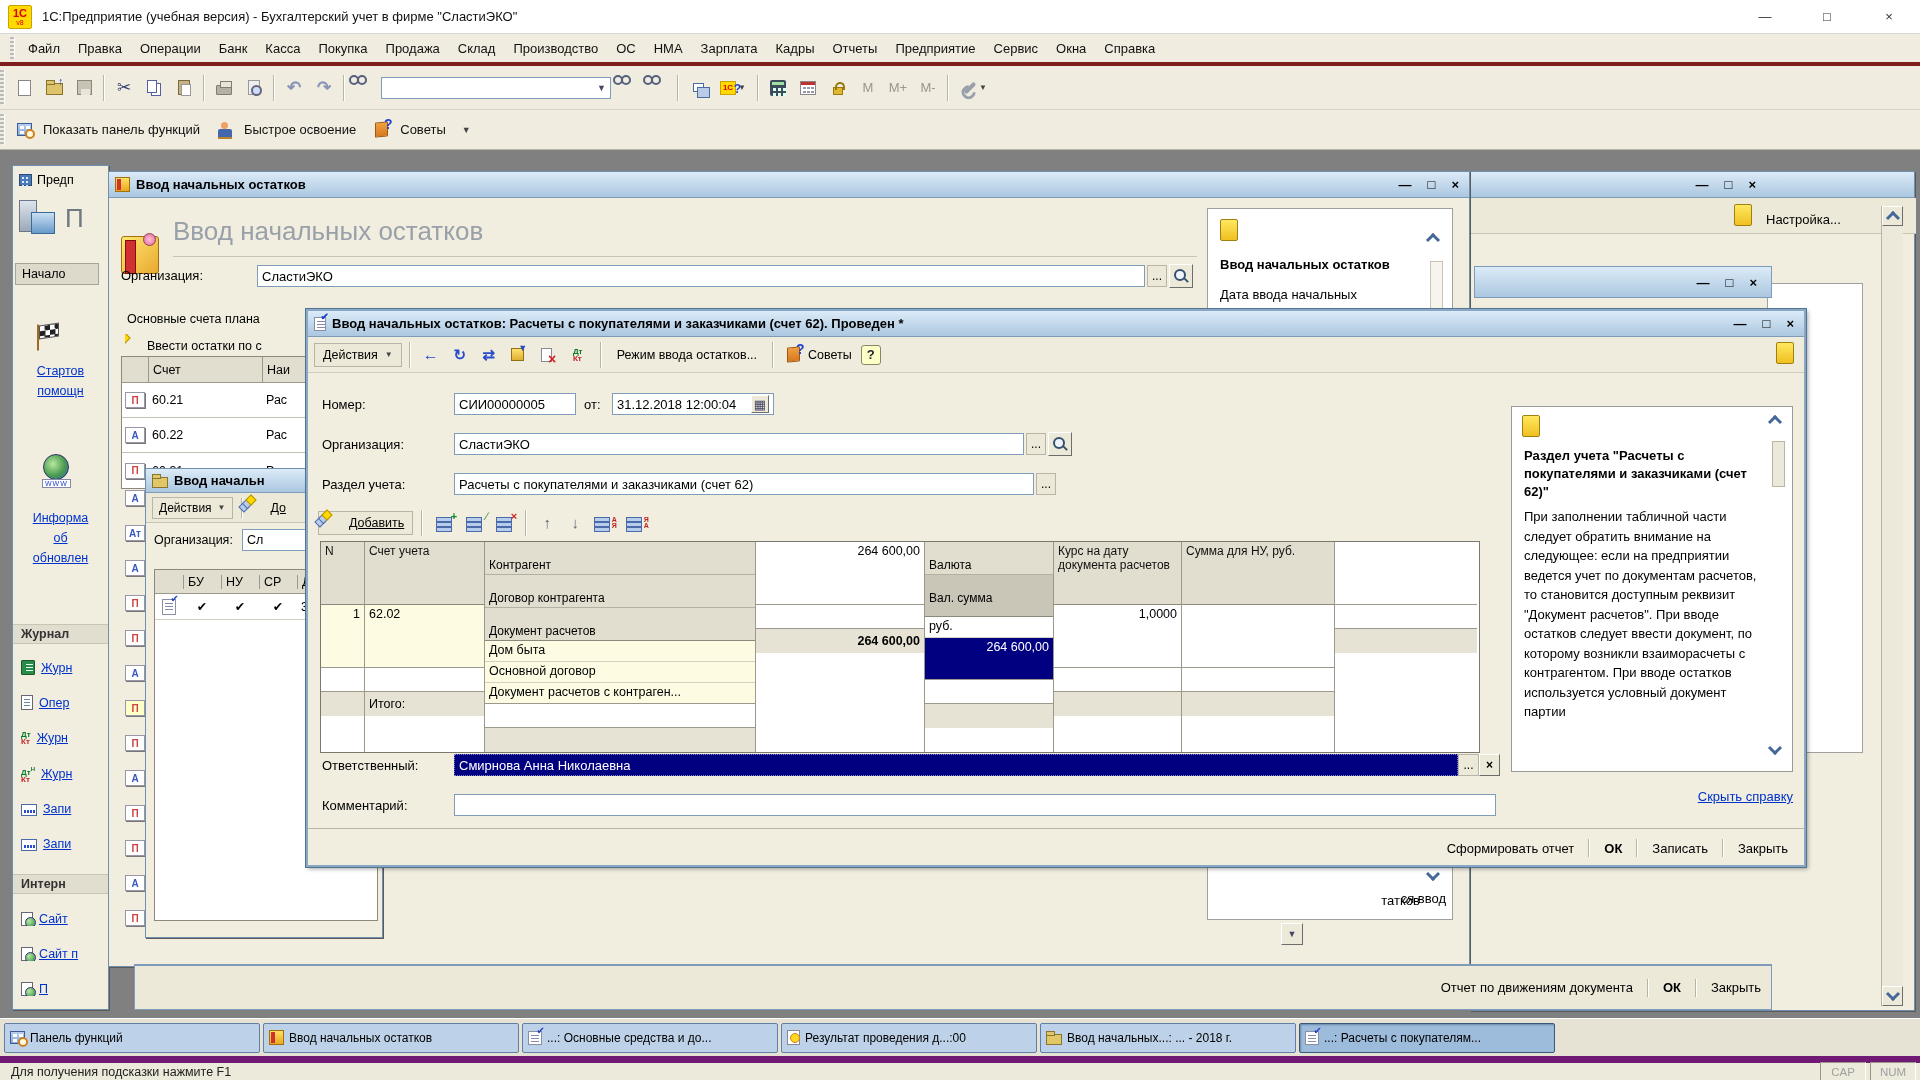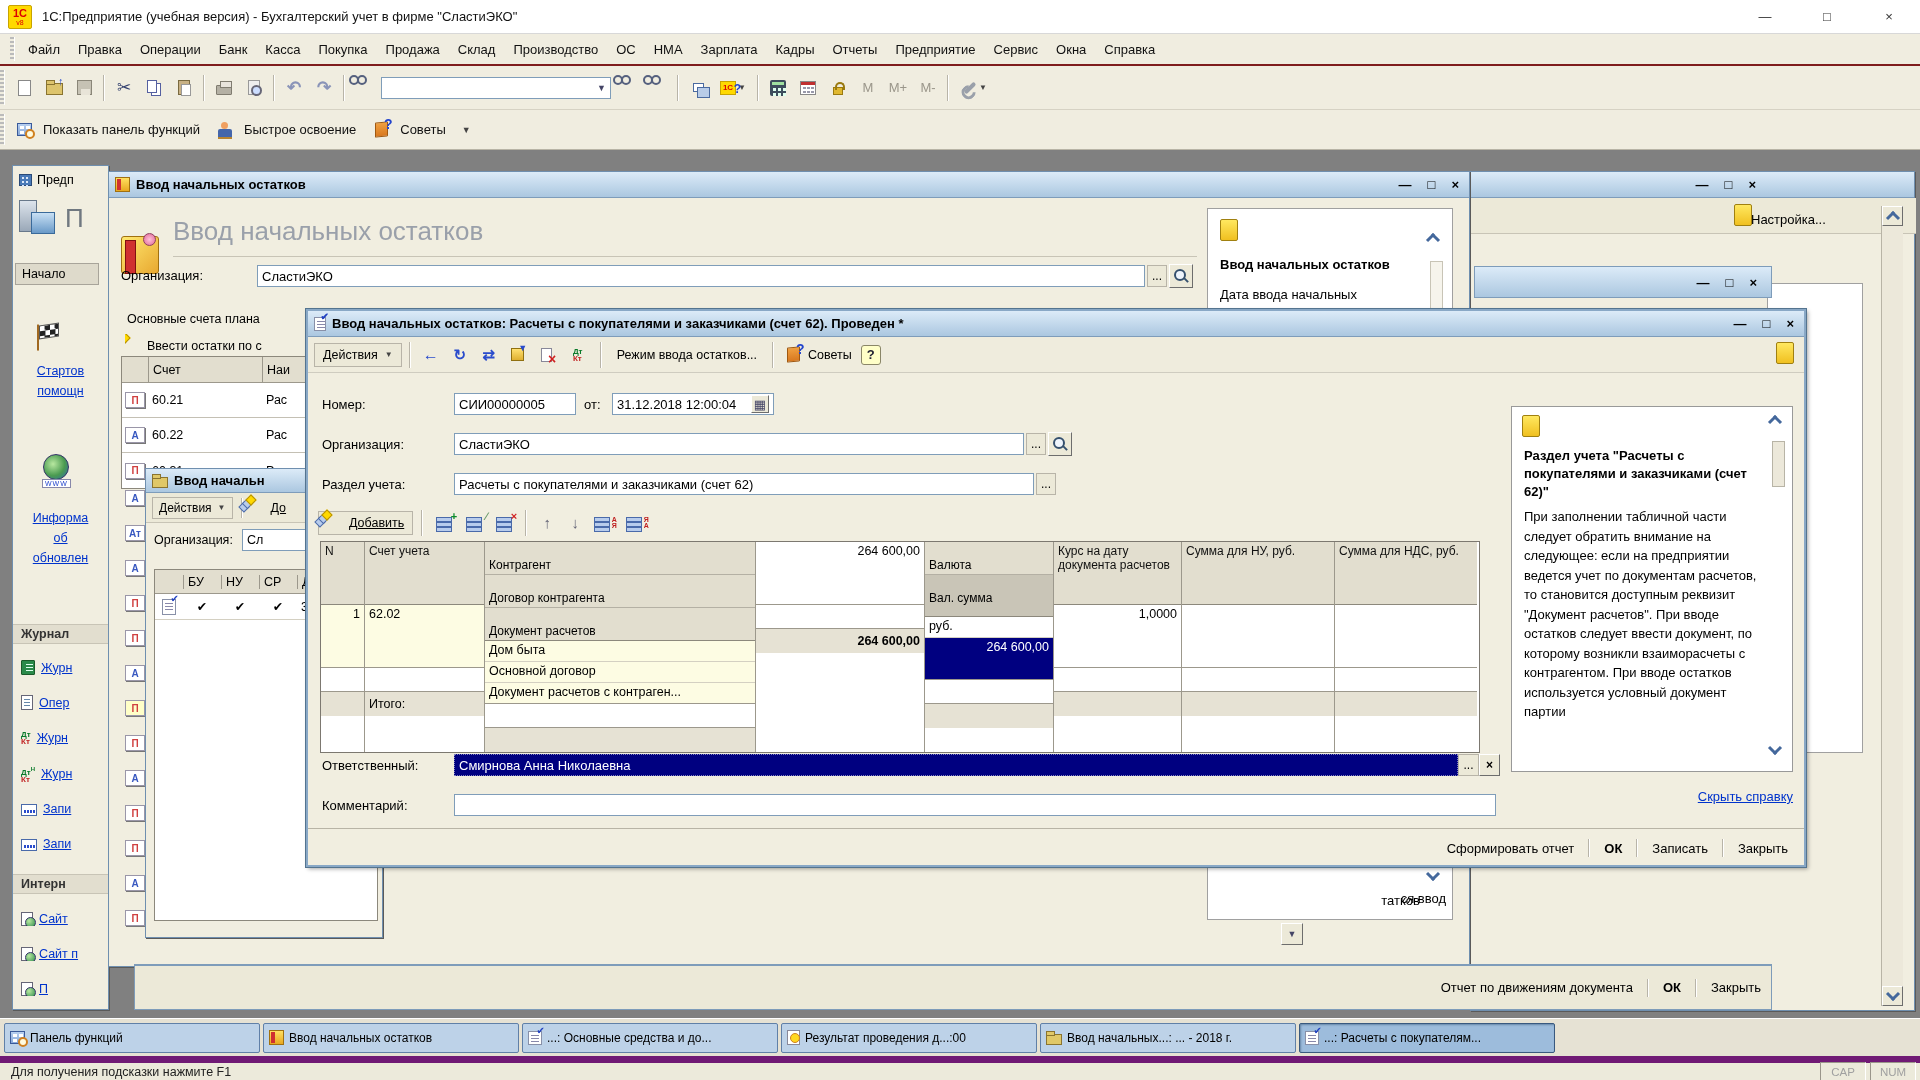"Файл" .menubar { border-bottom: 2px solid #7f1d1d -> 4px solid #7f1d1d }
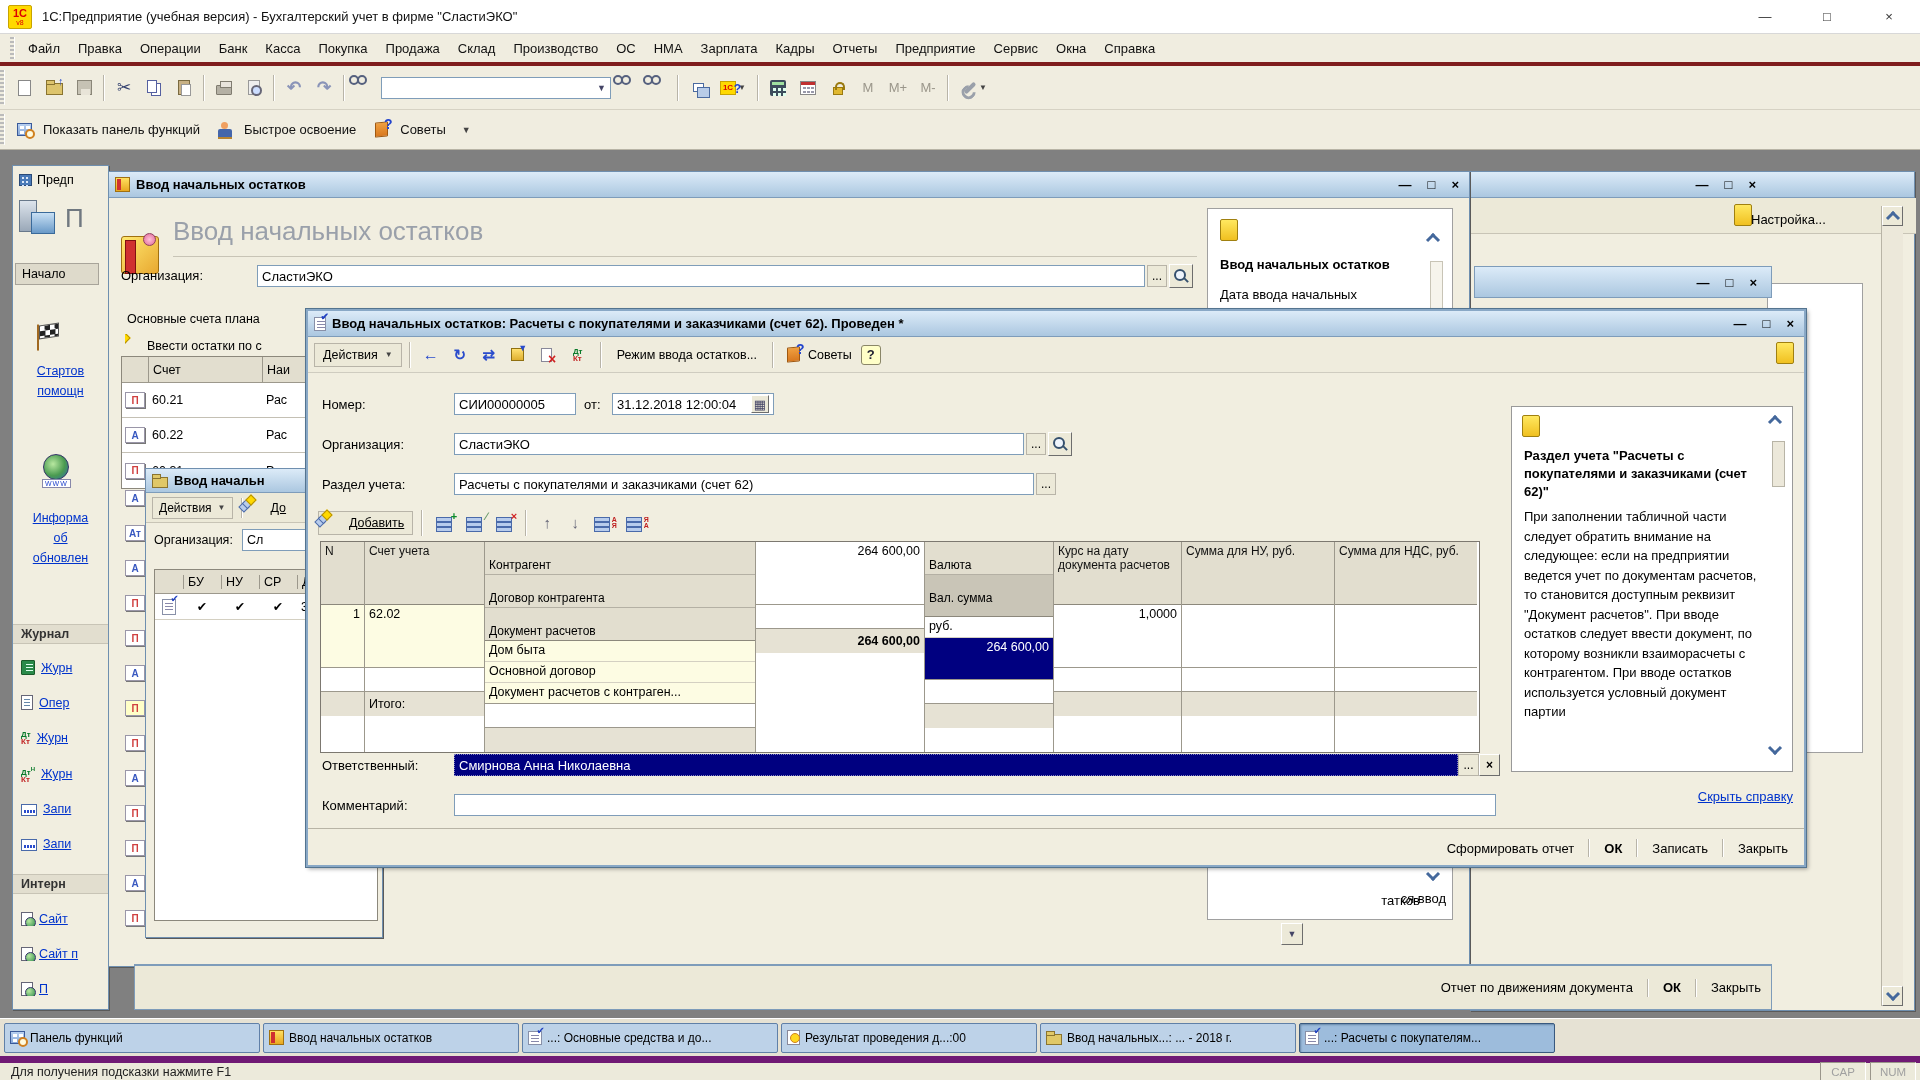"Настройка..." div.abs { left: 280px -> 295px }
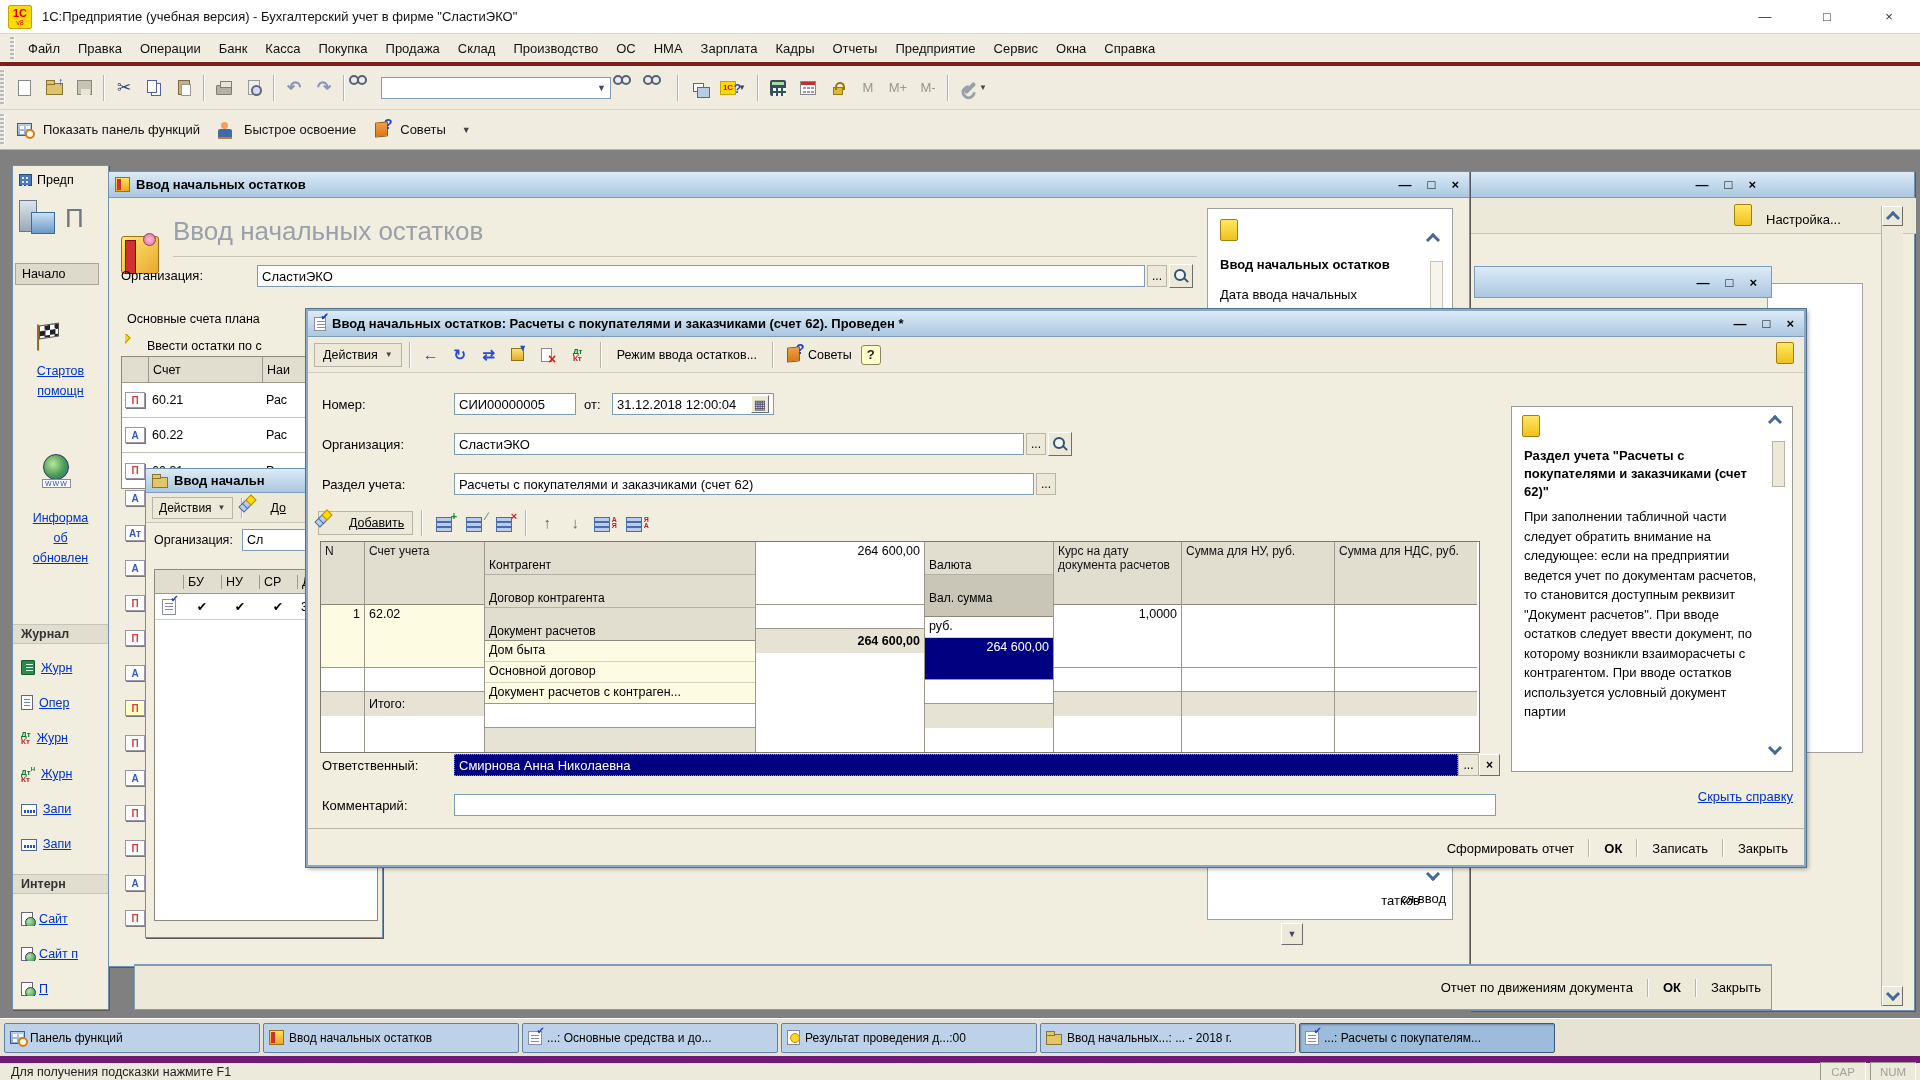"Сумма для НДС, руб." div.gh { html: <div>Сумма для НДС, руб.</div> -> none }
